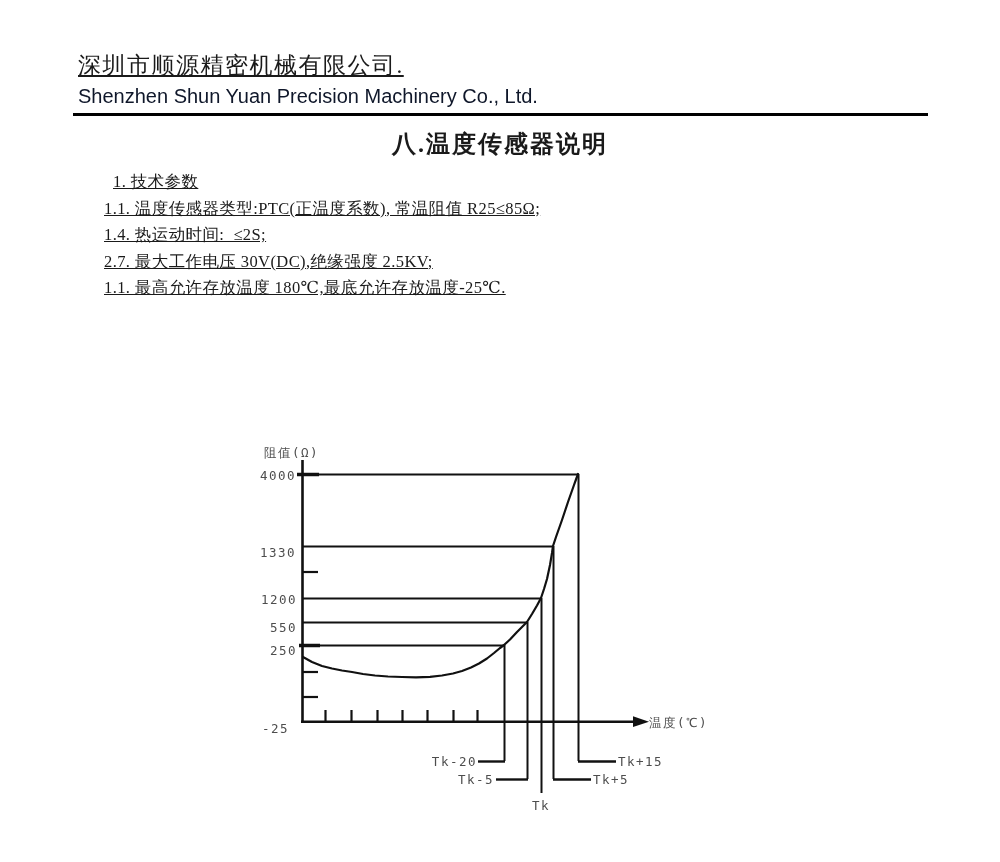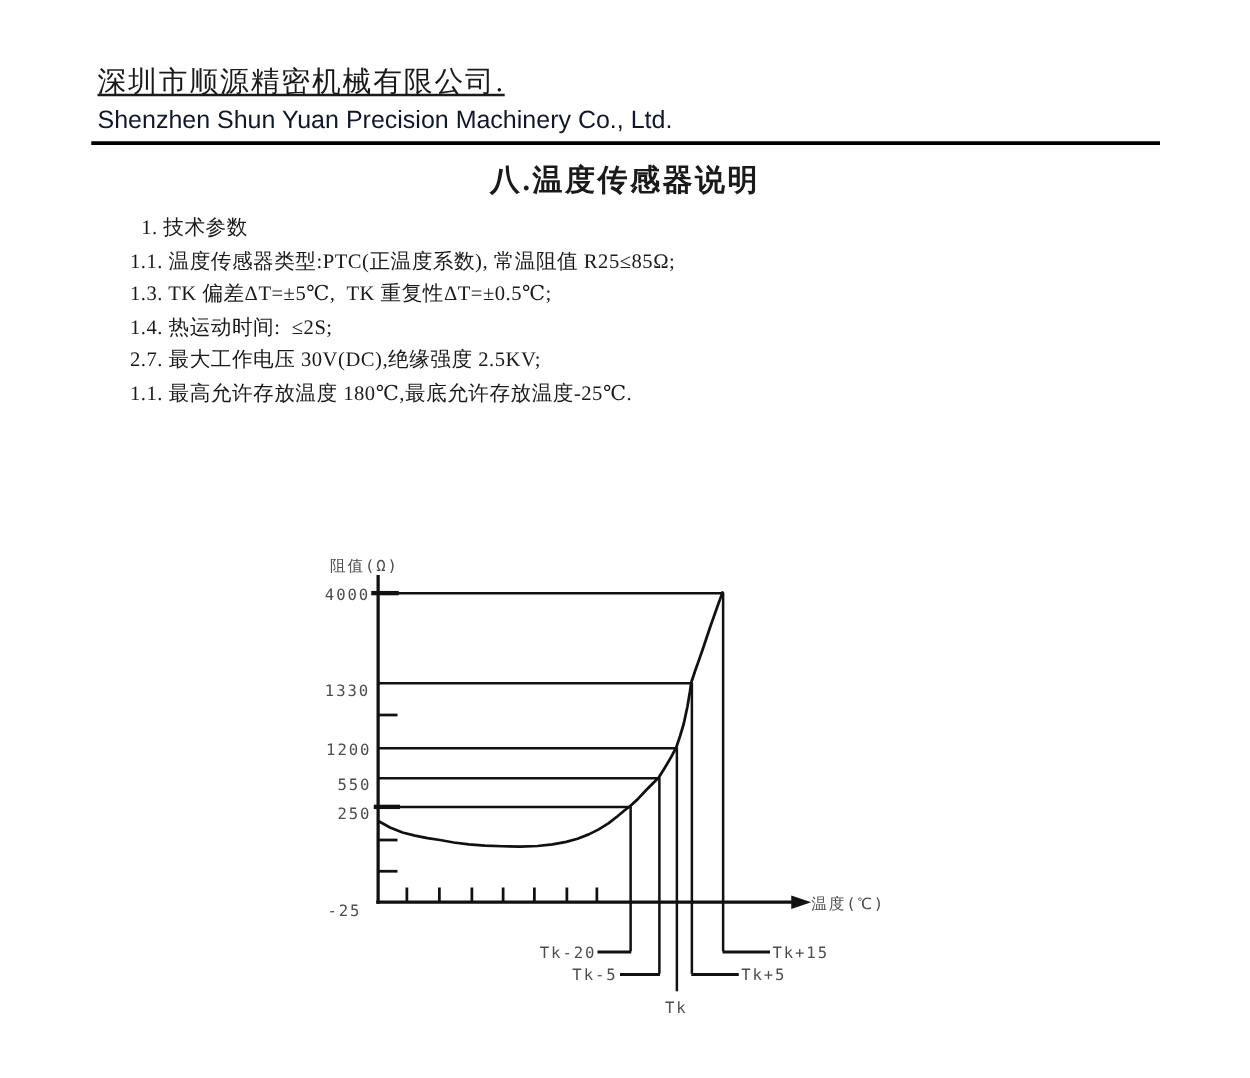"1. 技术参数" .specs { text-decoration: none -> underline }
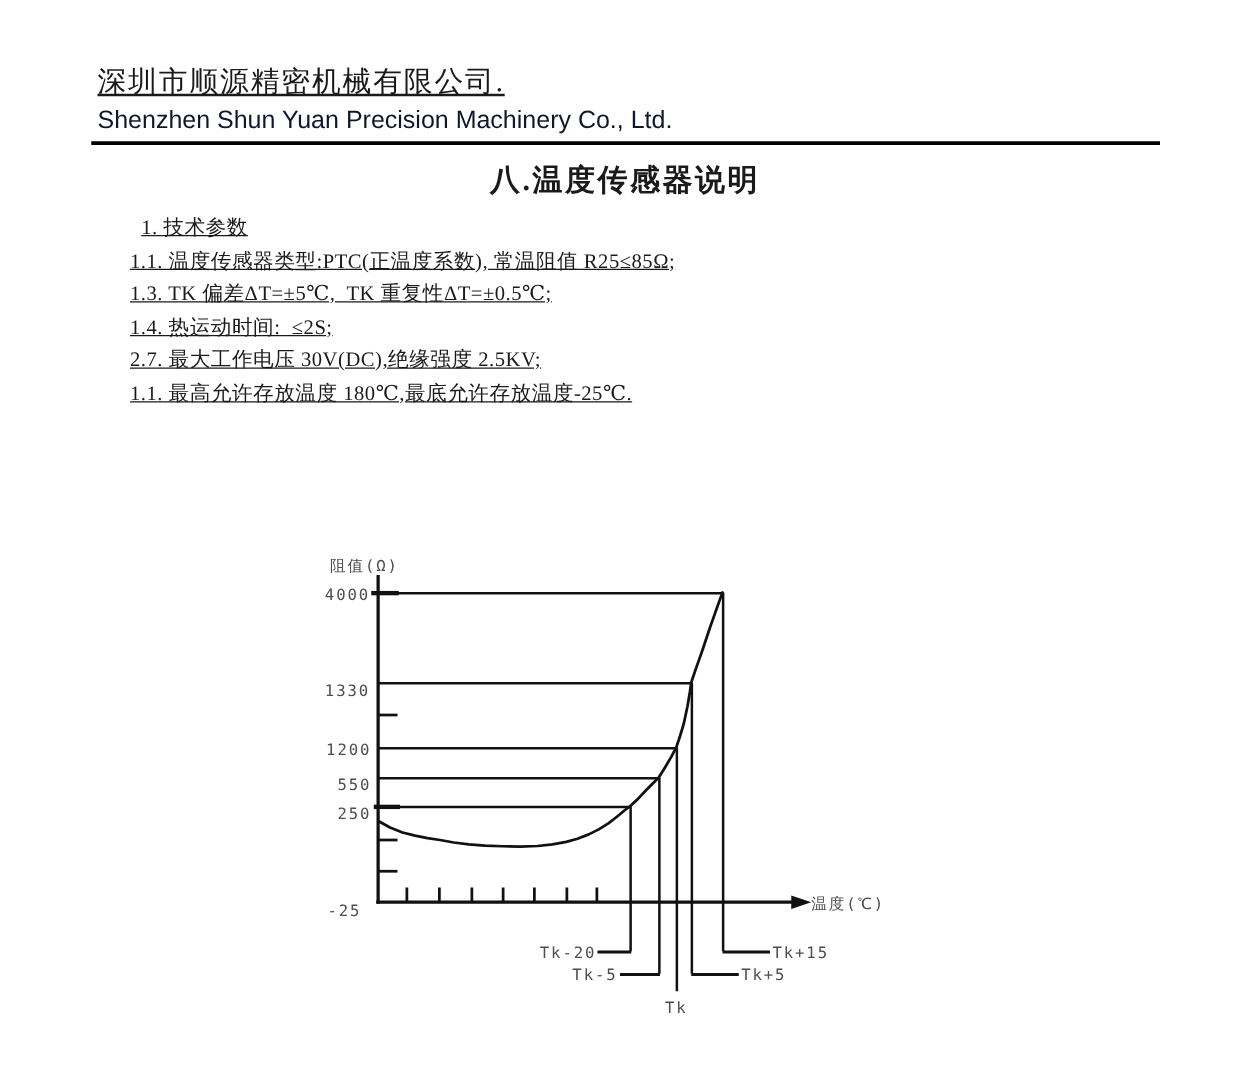"1.3. TK 偏差ΔT=±5℃, TK 重复性ΔT=±0.5℃;" div.line { html: <div>1.3. TK 偏差ΔT=±5℃, TK 重复性ΔT=±0.5℃;</div> -> none }
